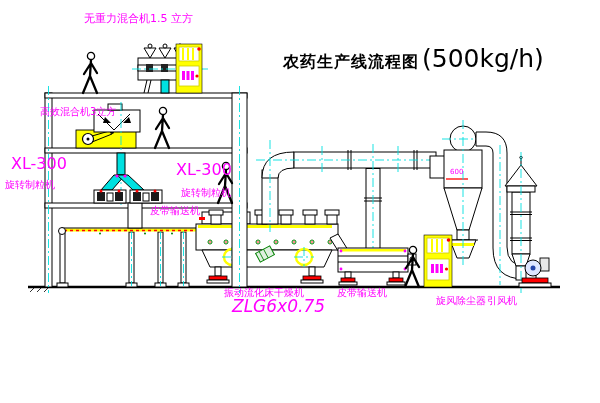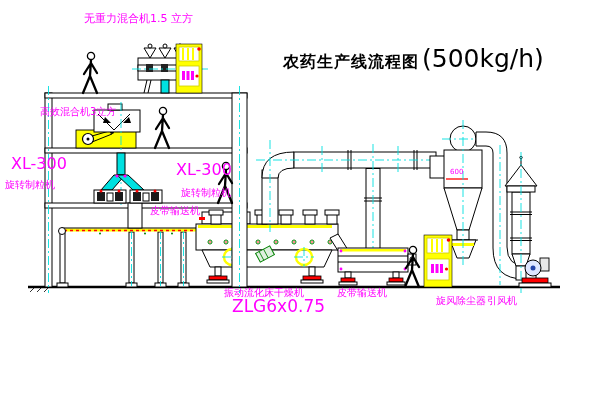"ZLG6x0.75" div.lbl { font-style: none -> italic }
